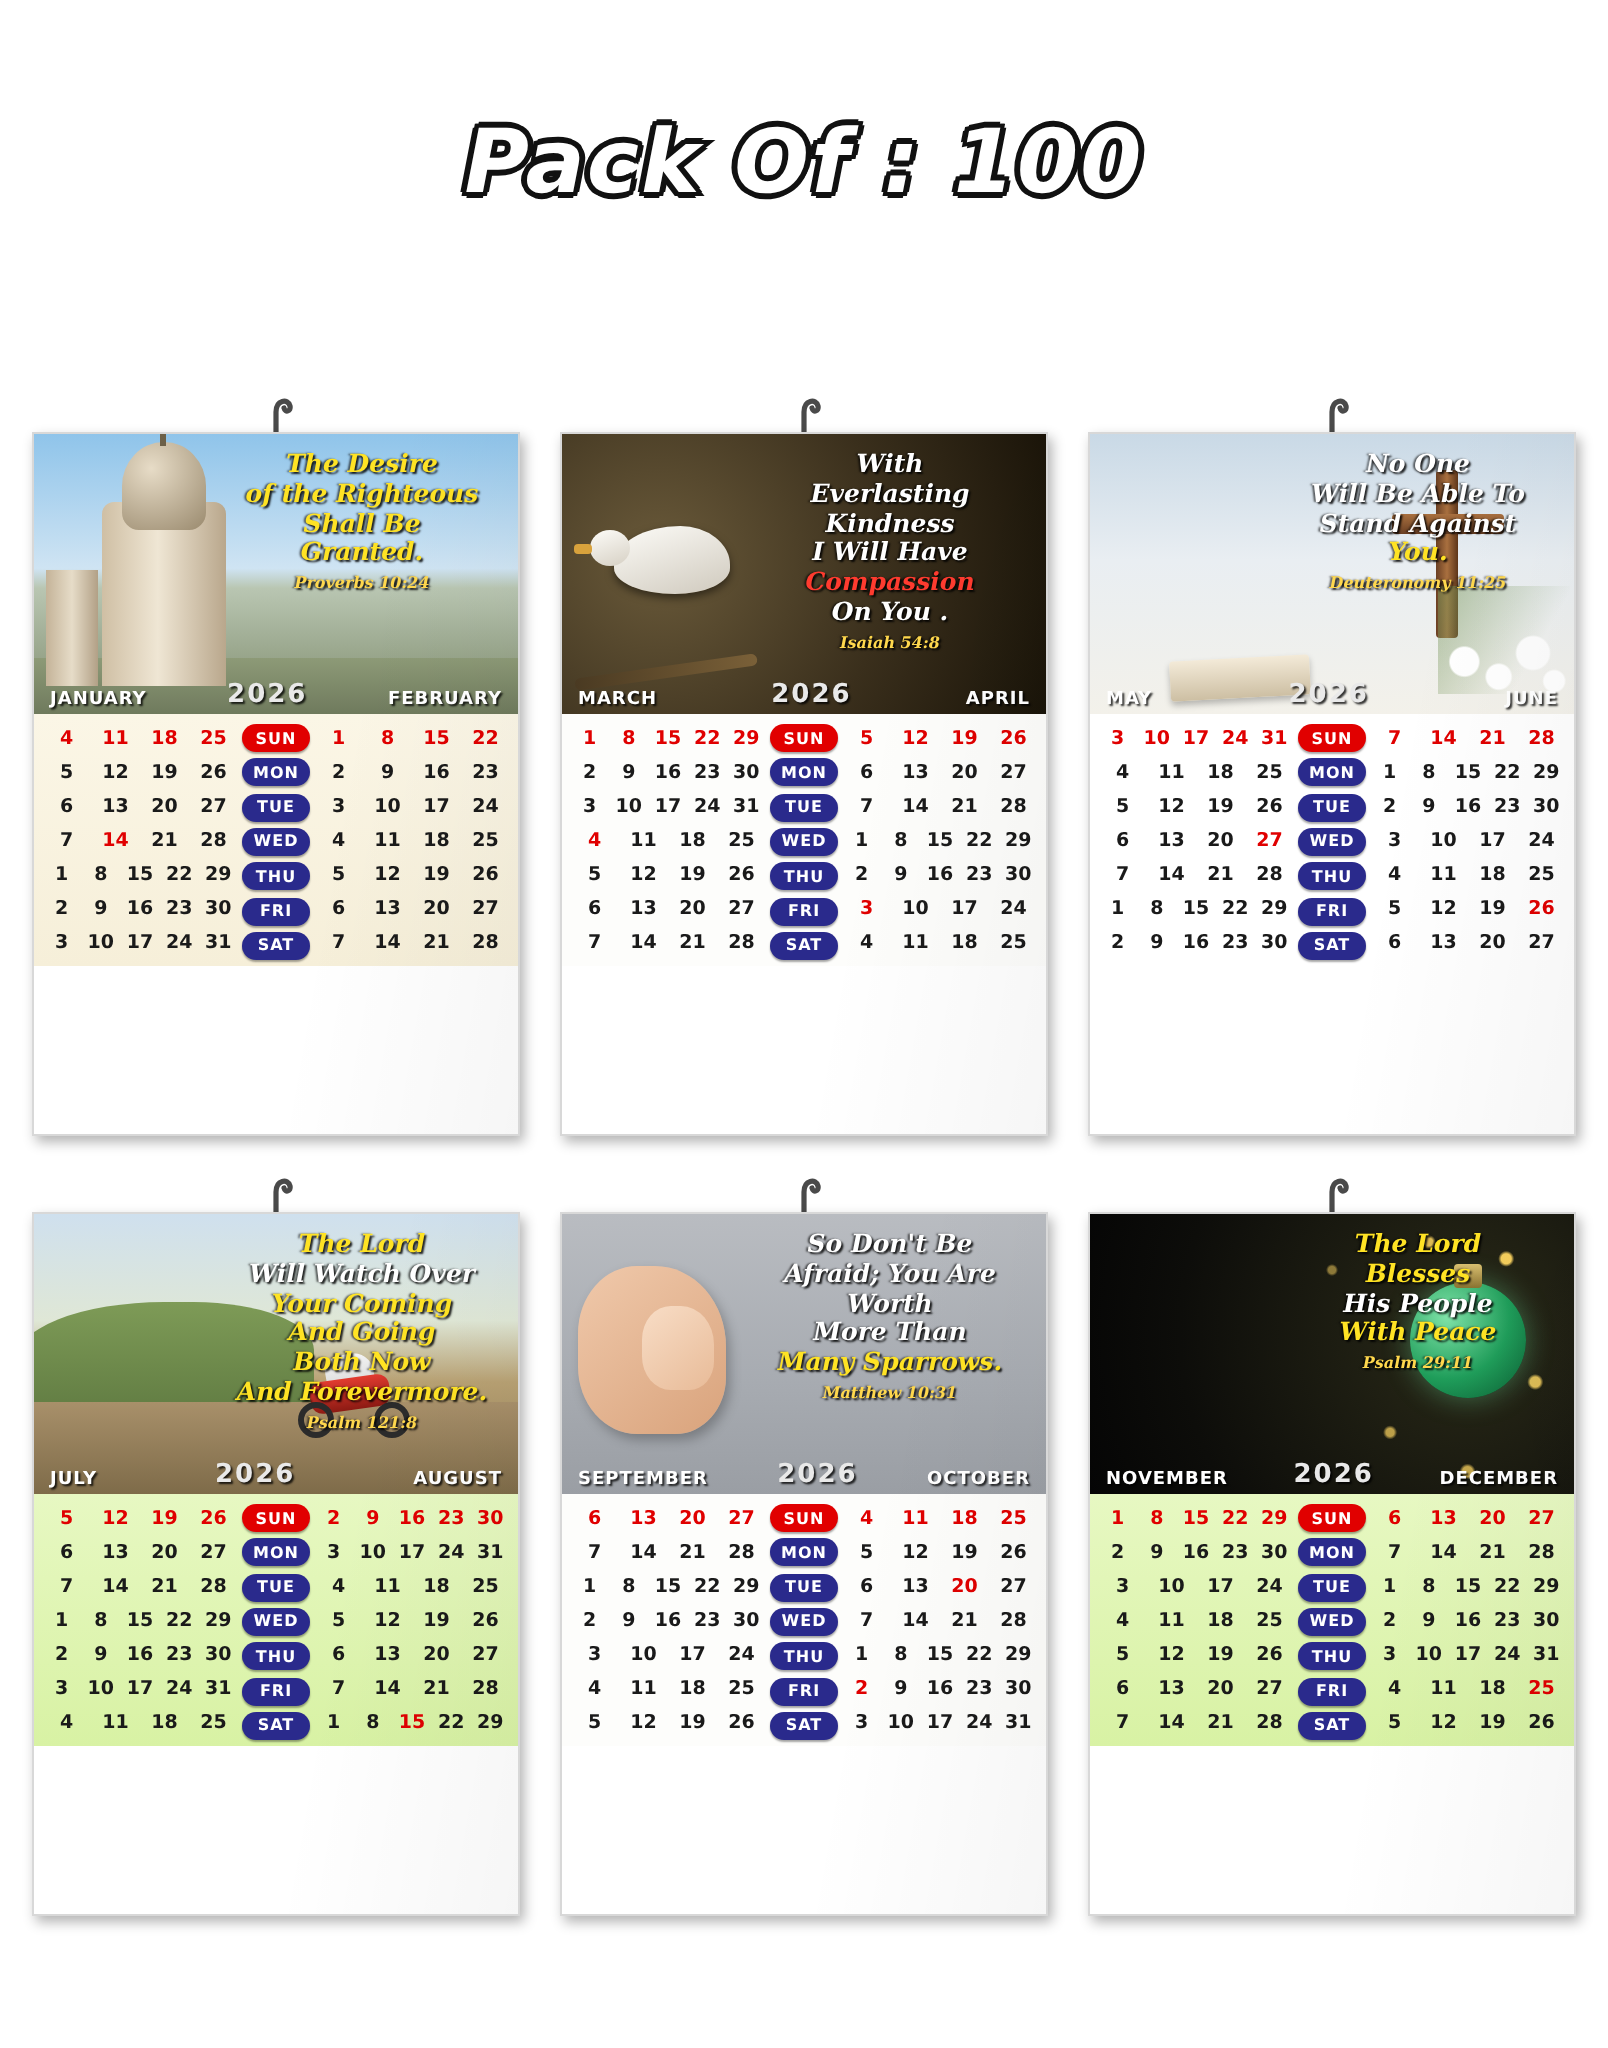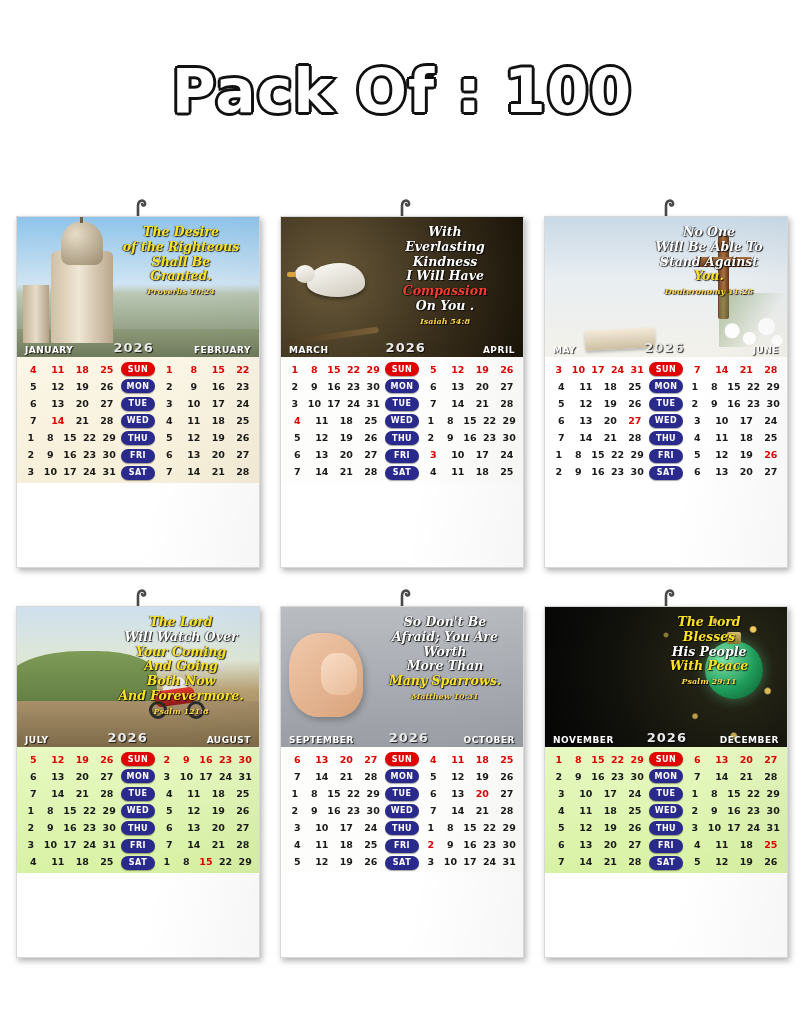"Pack Of : 100" .headline { font-size: 60px -> 44px; font-style: none -> italic }
